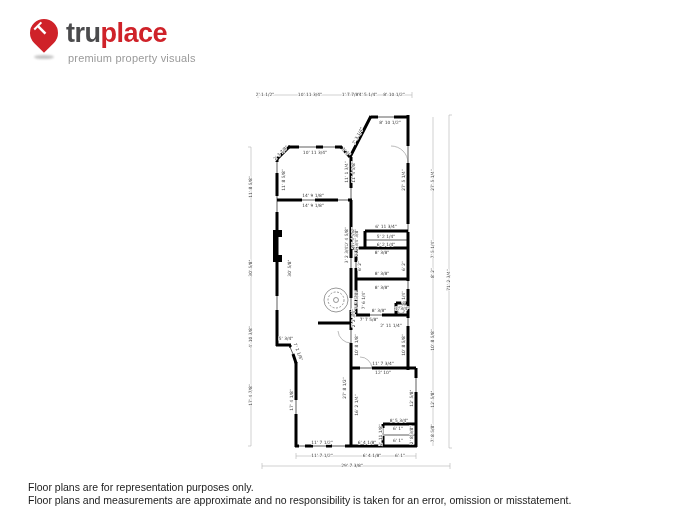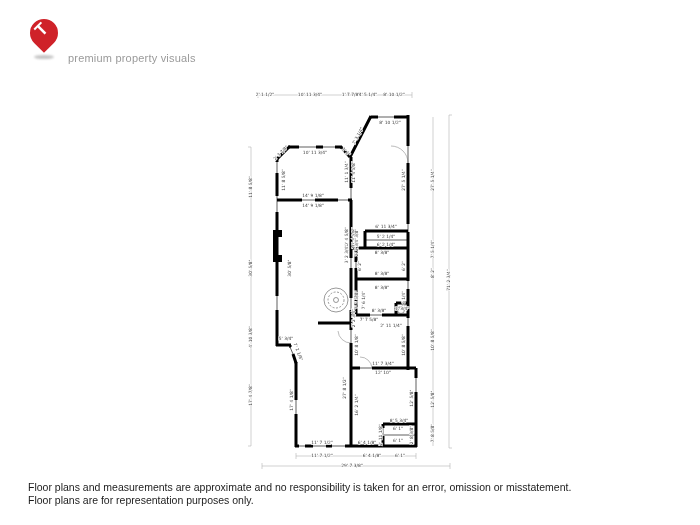"truplace" div.brand { html: none -> <div><span>tru</span><span>place</span></div> }
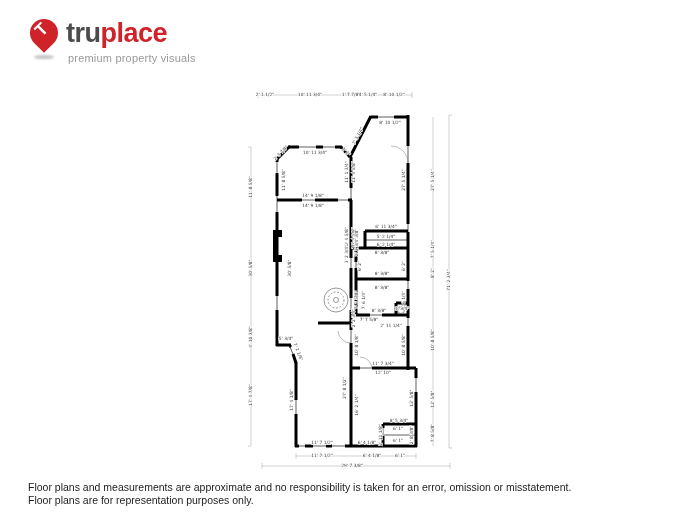"Floor plans and measurements are" div { order: before "Floor plans are for representation" -> after "Floor plans are for representation" }
